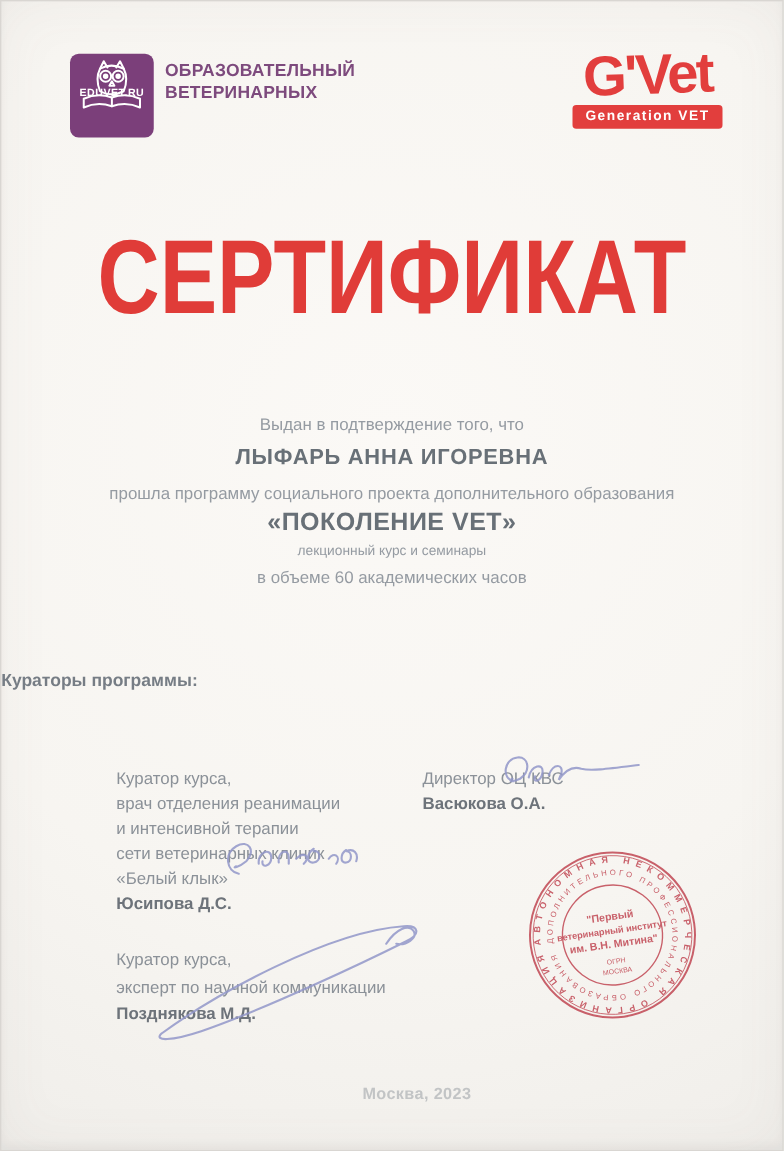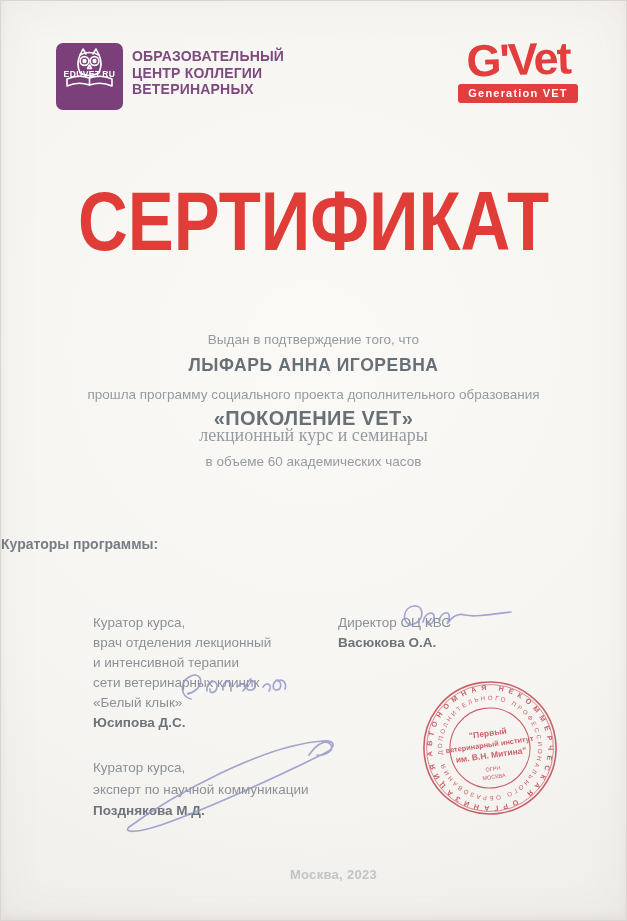"ЦЕНТР КОЛЛЕГИИ" div { html: <div>ЦЕНТР КОЛЛЕГИИ</div> -> none }
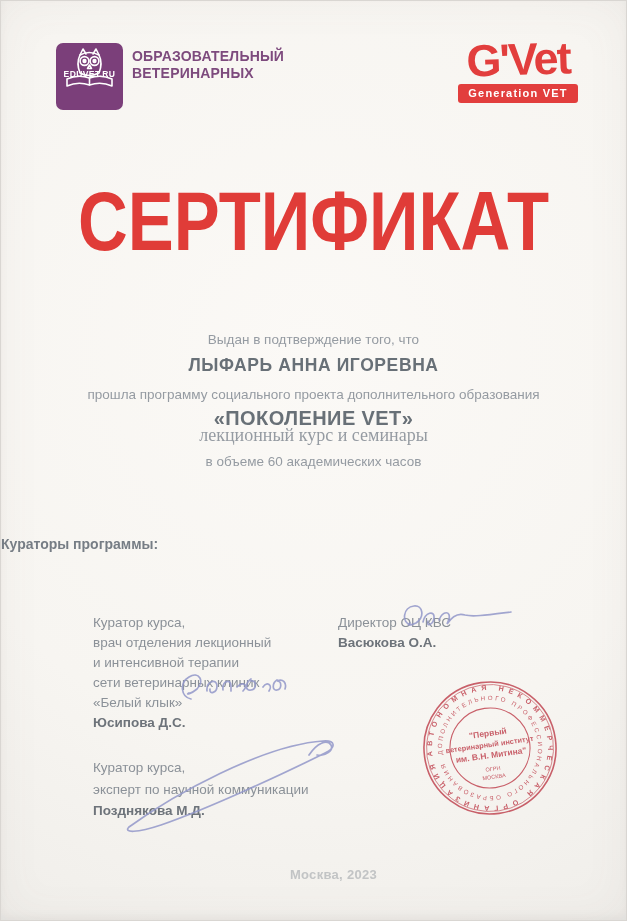"лекционный курс и семинары" .stmt-format { font-family: Liberation Serif, serif -> none; font-size: 18px -> 11px; top: 424px -> 434px }
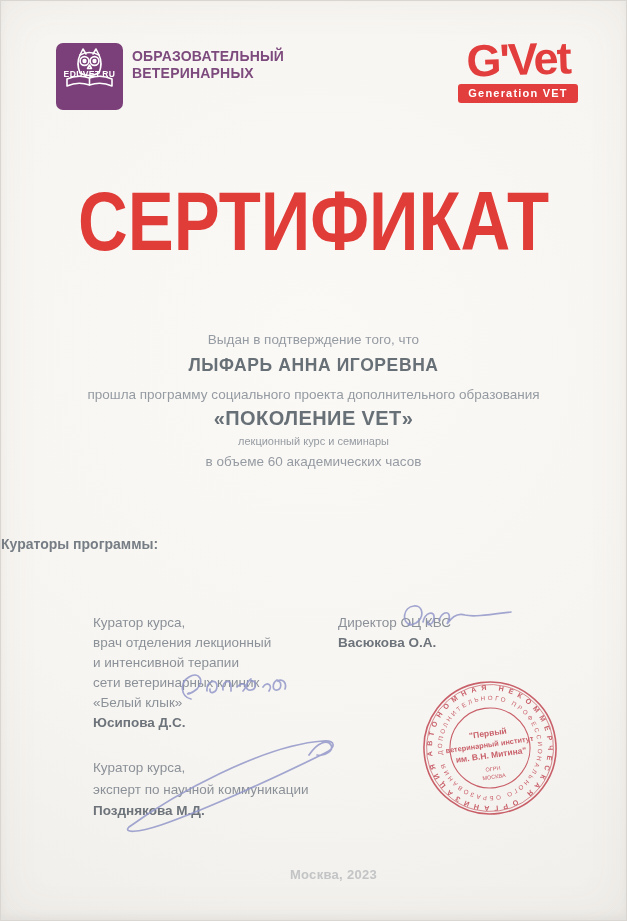"врач отделения лекционный" div { text: лекционный -> реанимации }
